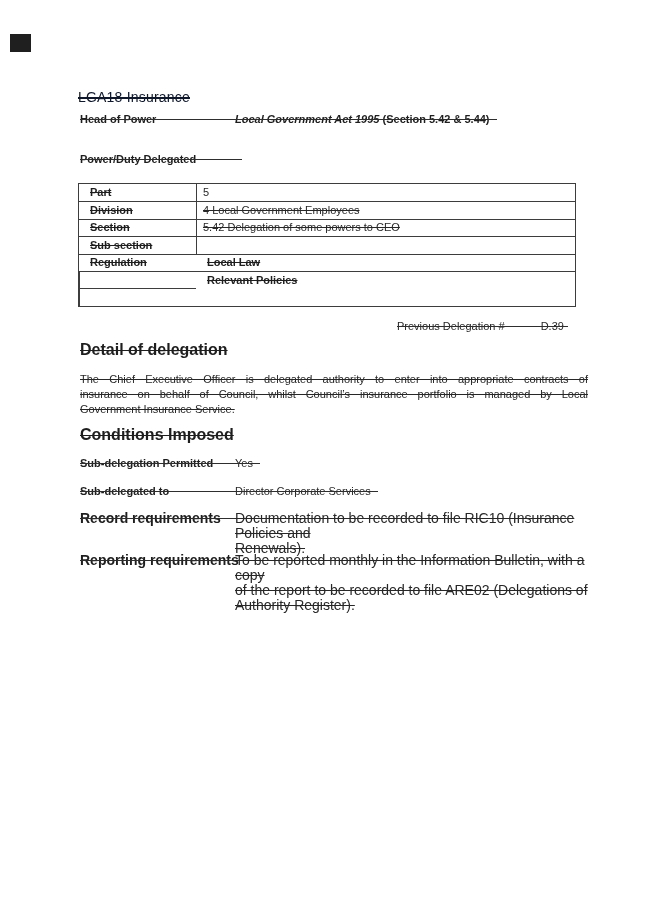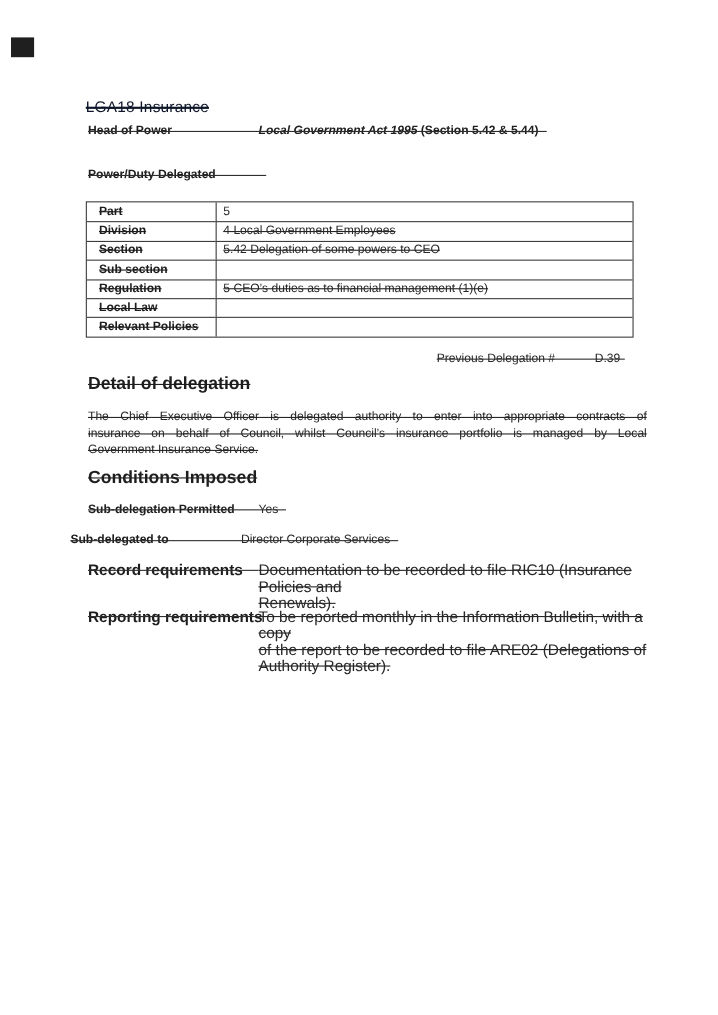"5 CEO’s duties as to" div.cell { html: <div> <span>5 CEO’s duties as to financial management (1)(e)</span> </div> -> none }
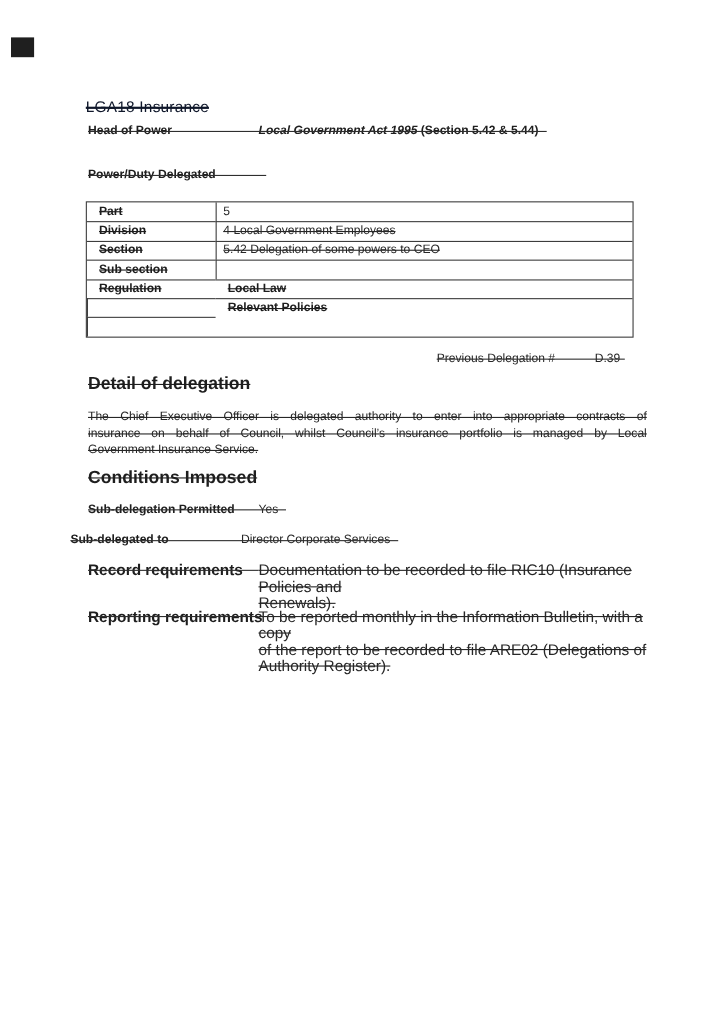"Sub-delegated to" div.srow { left: 64px -> 80px }
